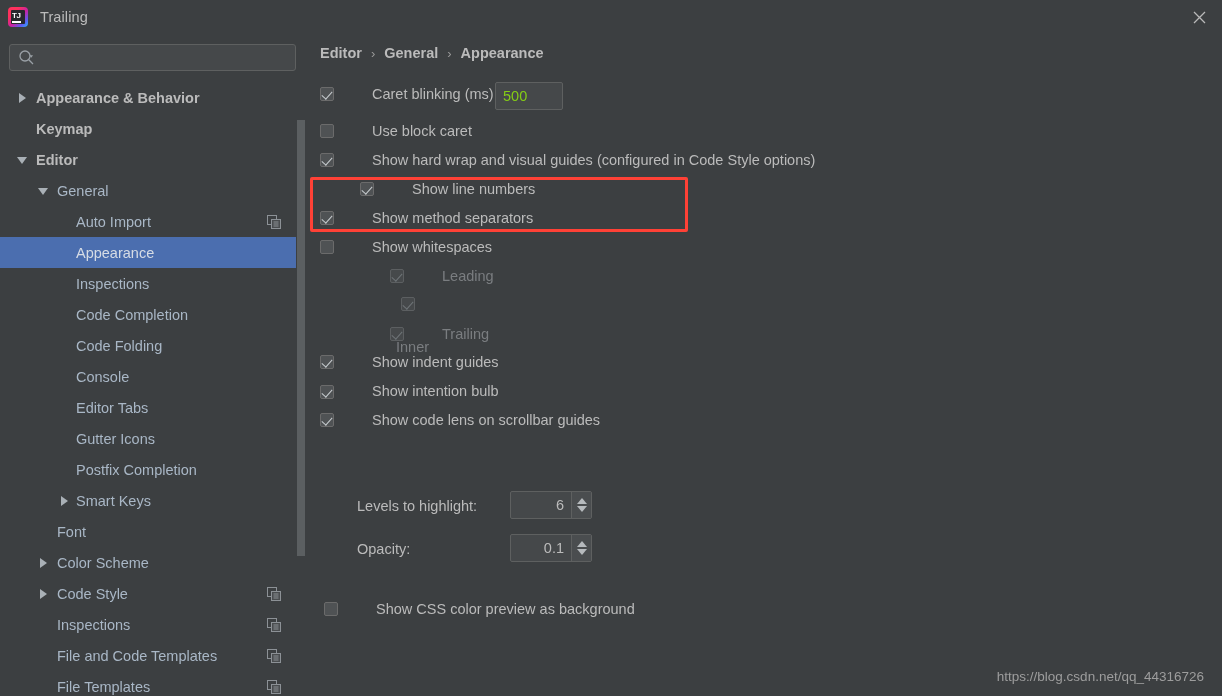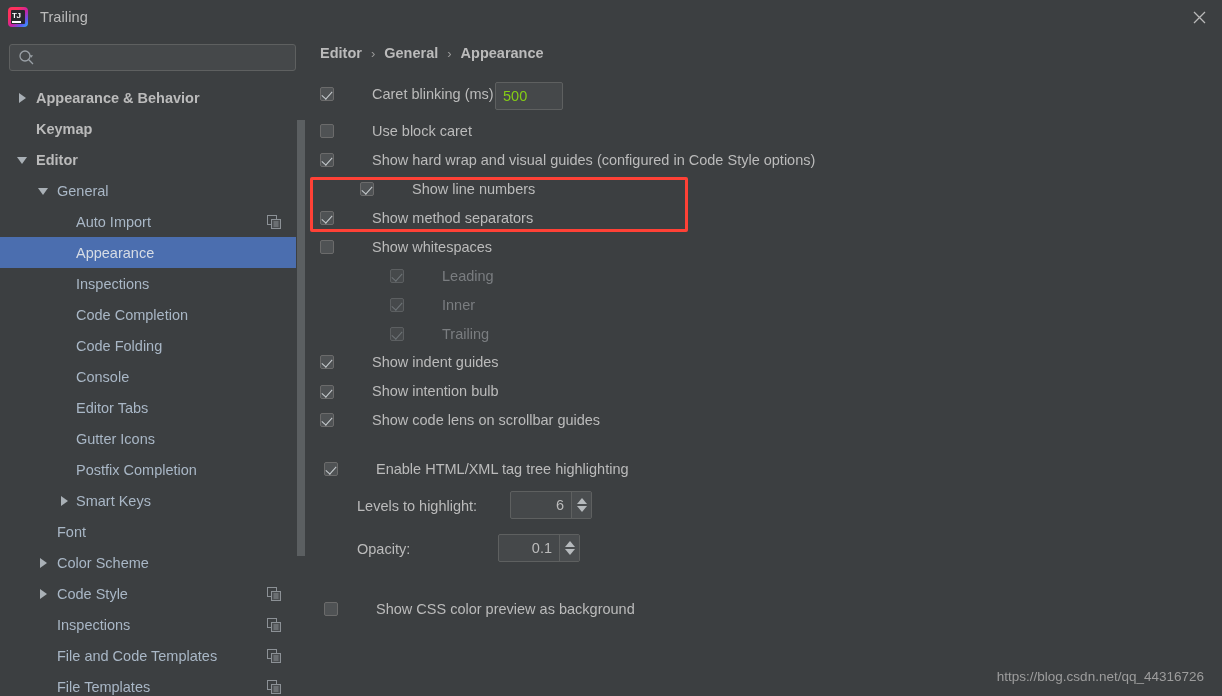"Inner" div.opt-row { flex-direction: none -> column; left: 45px -> 51px }
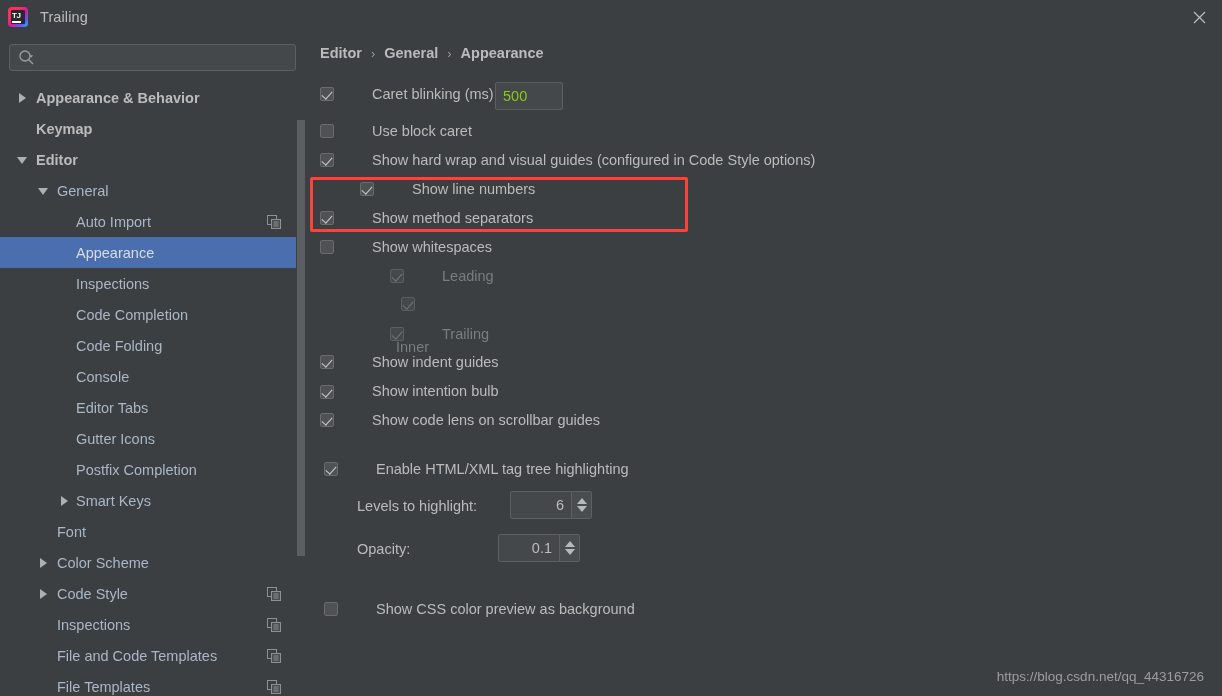"Enable HTML/XML tag tree highlighting" div.opt-row { html: <div> <span></span> <span>Enable HTML/XML tag tree highlighting</span> </div> -> none }
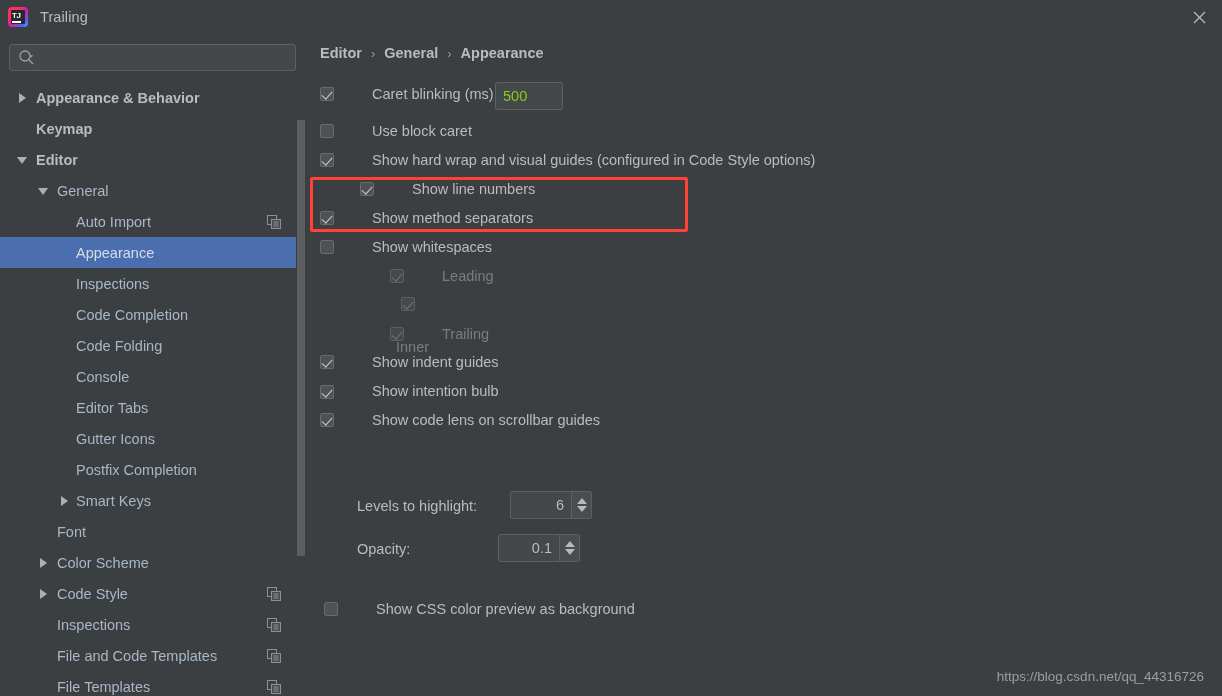"0.1" div.spinner { left: 193px -> 205px }
